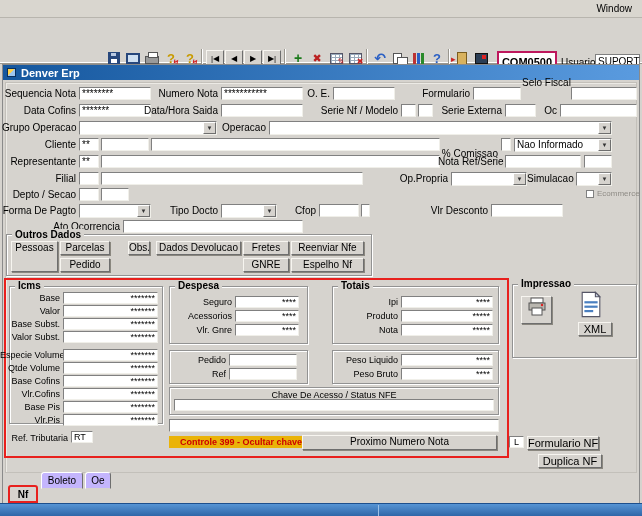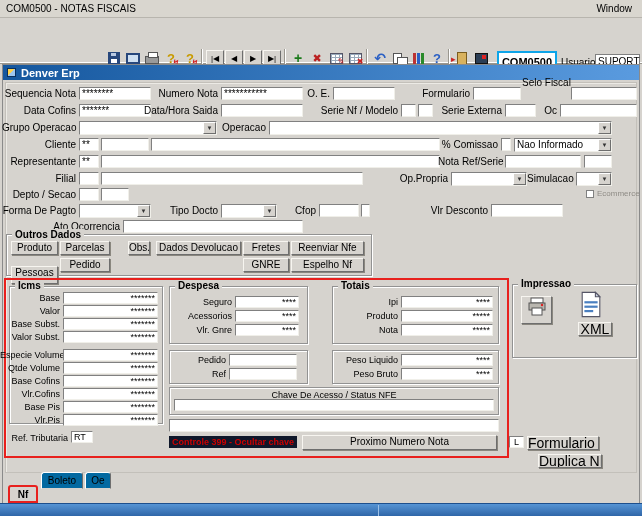"COM0500 - NOTAS FISCAIS" span.ttl { html: <span>COM0500 - NOTAS FISCAIS</span> -> none }
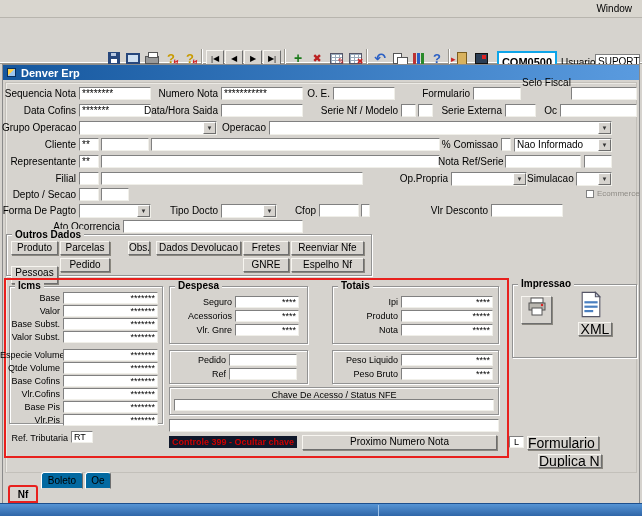"COM0500" .program-box { border: 2px solid #0ea5e9 -> 2px solid #be185d }
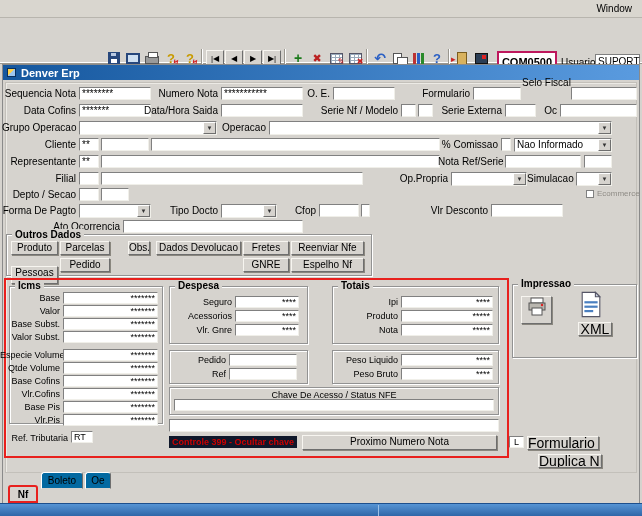"% Comissao" div.lbl { top: 138px -> 147px }
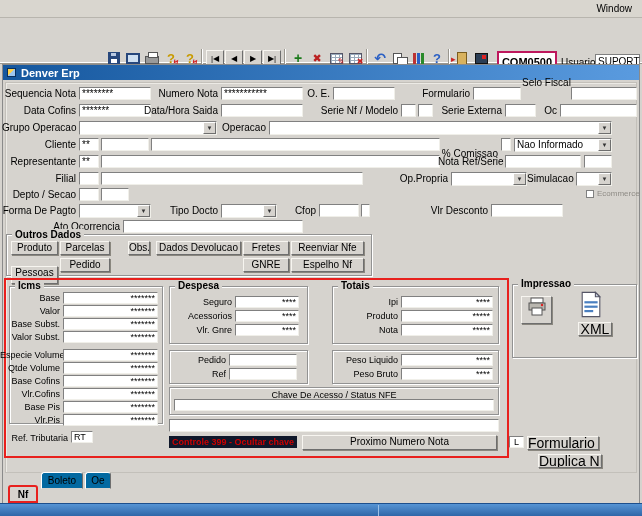"Pessoas" div.btn { height: 18px -> 31px; top: 266px -> 241px }
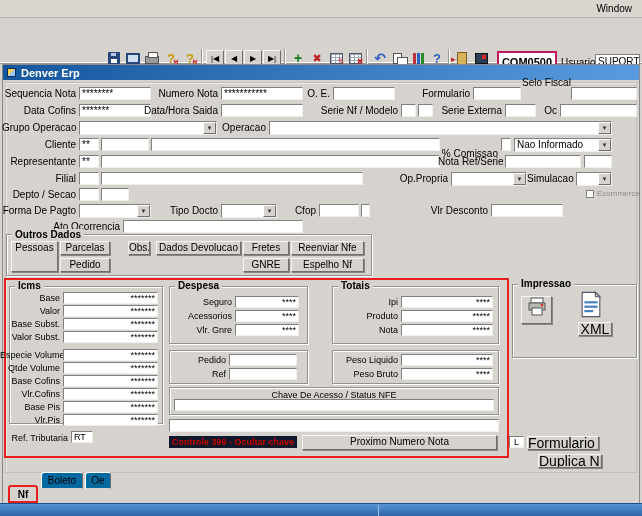"XML" .btn.s9 { font-size: 14px -> 11px }
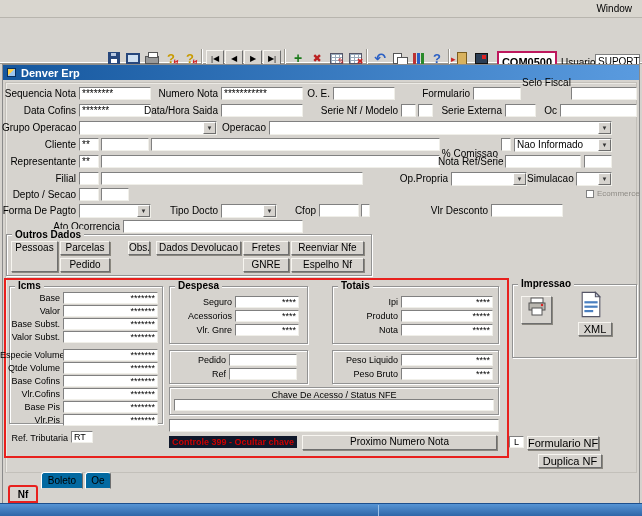"Controle 399 - Ocultar chave" .controle { background: #0f172a -> #eab308; padding: 0 3px -> 0 11px }
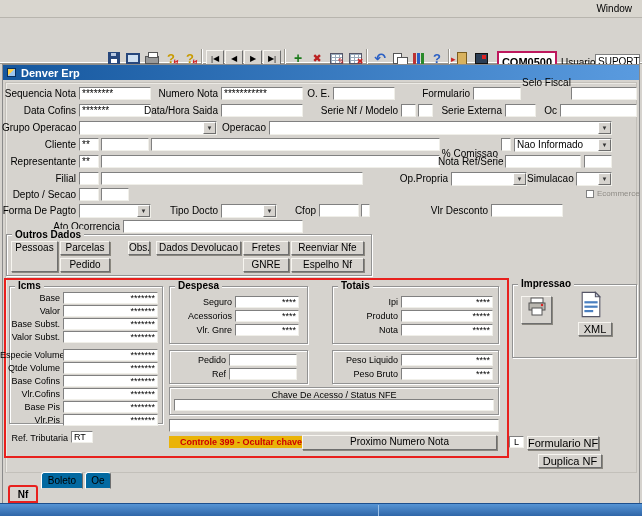"Boleto" .tab { background: #0369a1 -> #c4b5fd }
